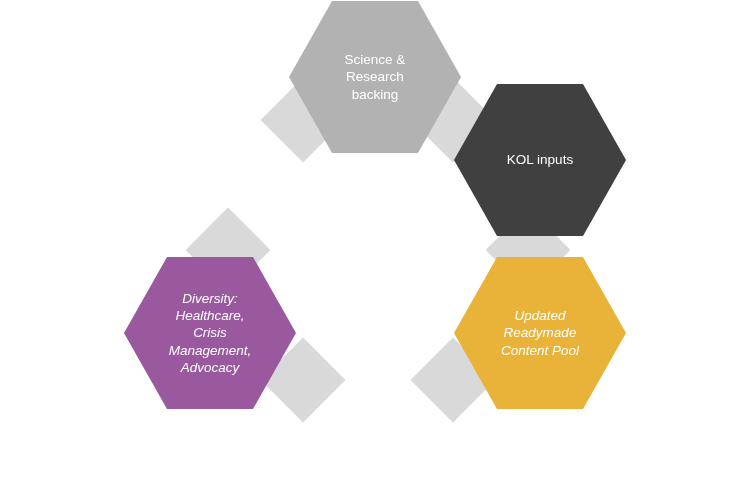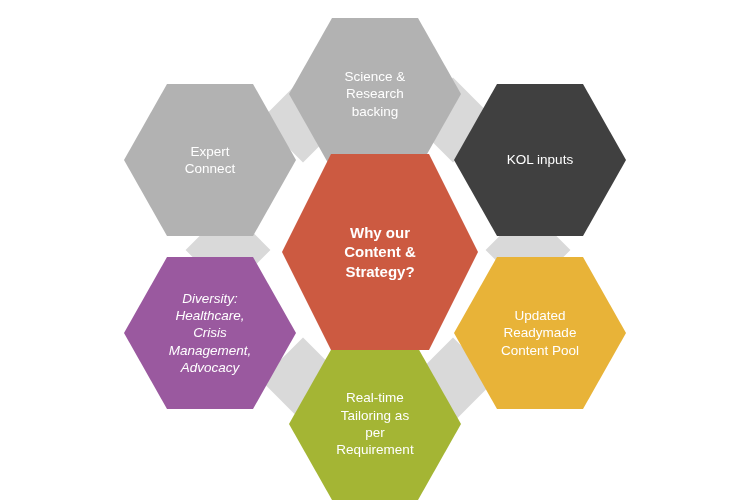"Science &" .pos-top { top: 18px -> 1px }
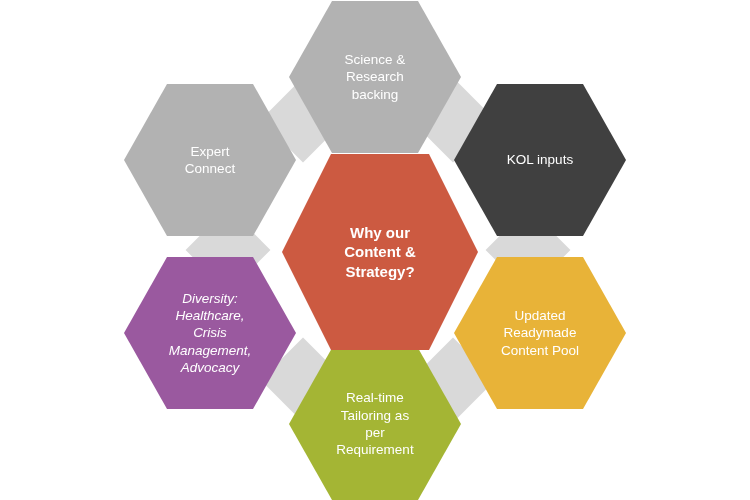"Expert" div.hex { html: <div> <span>Expert Connect</span> </div> -> none }
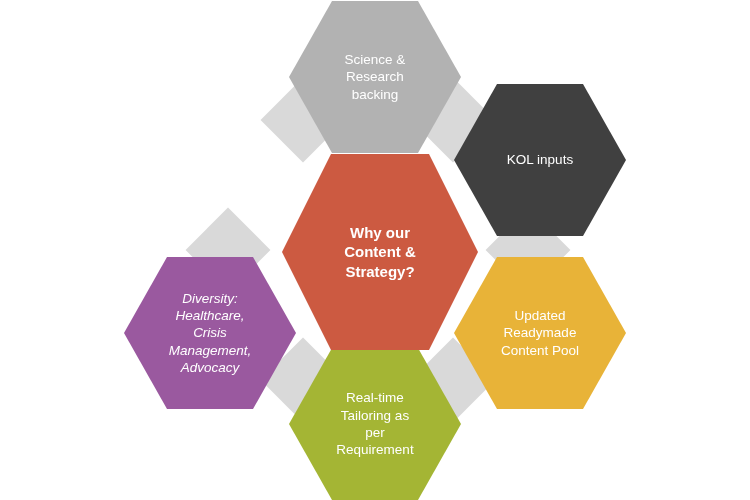"Why our" div.hex { html: <div> <span>Why our Content &amp; Strategy?</span> </div> -> none }
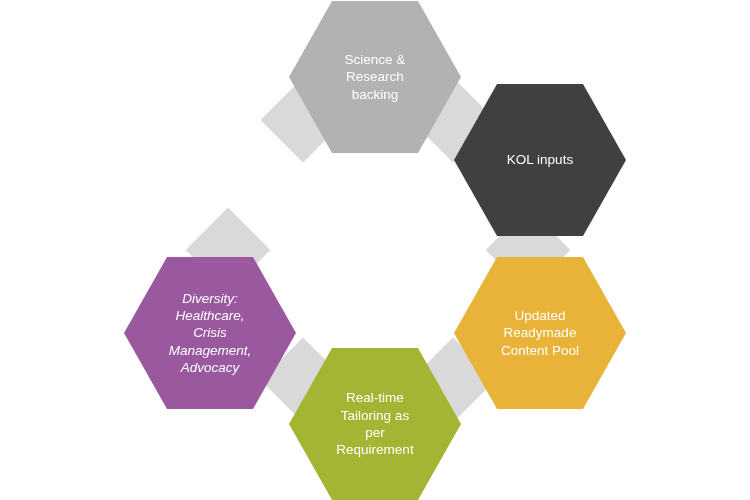"Updated" div.hex { font-style: none -> italic }
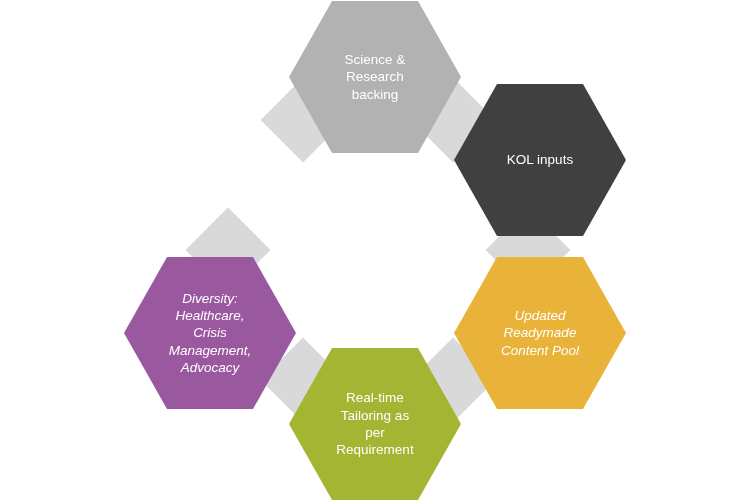"Real-time" div.hex { html: <div> <span>Real-time Tailoring as per Requirement</span> </div> -> none }
